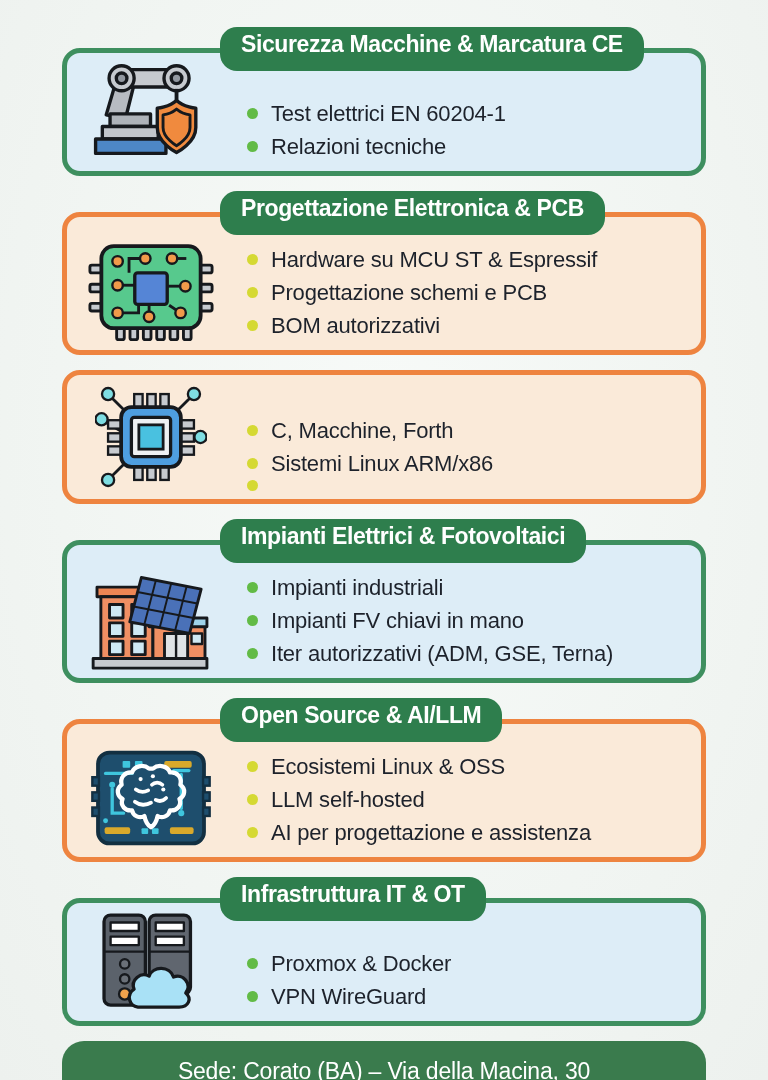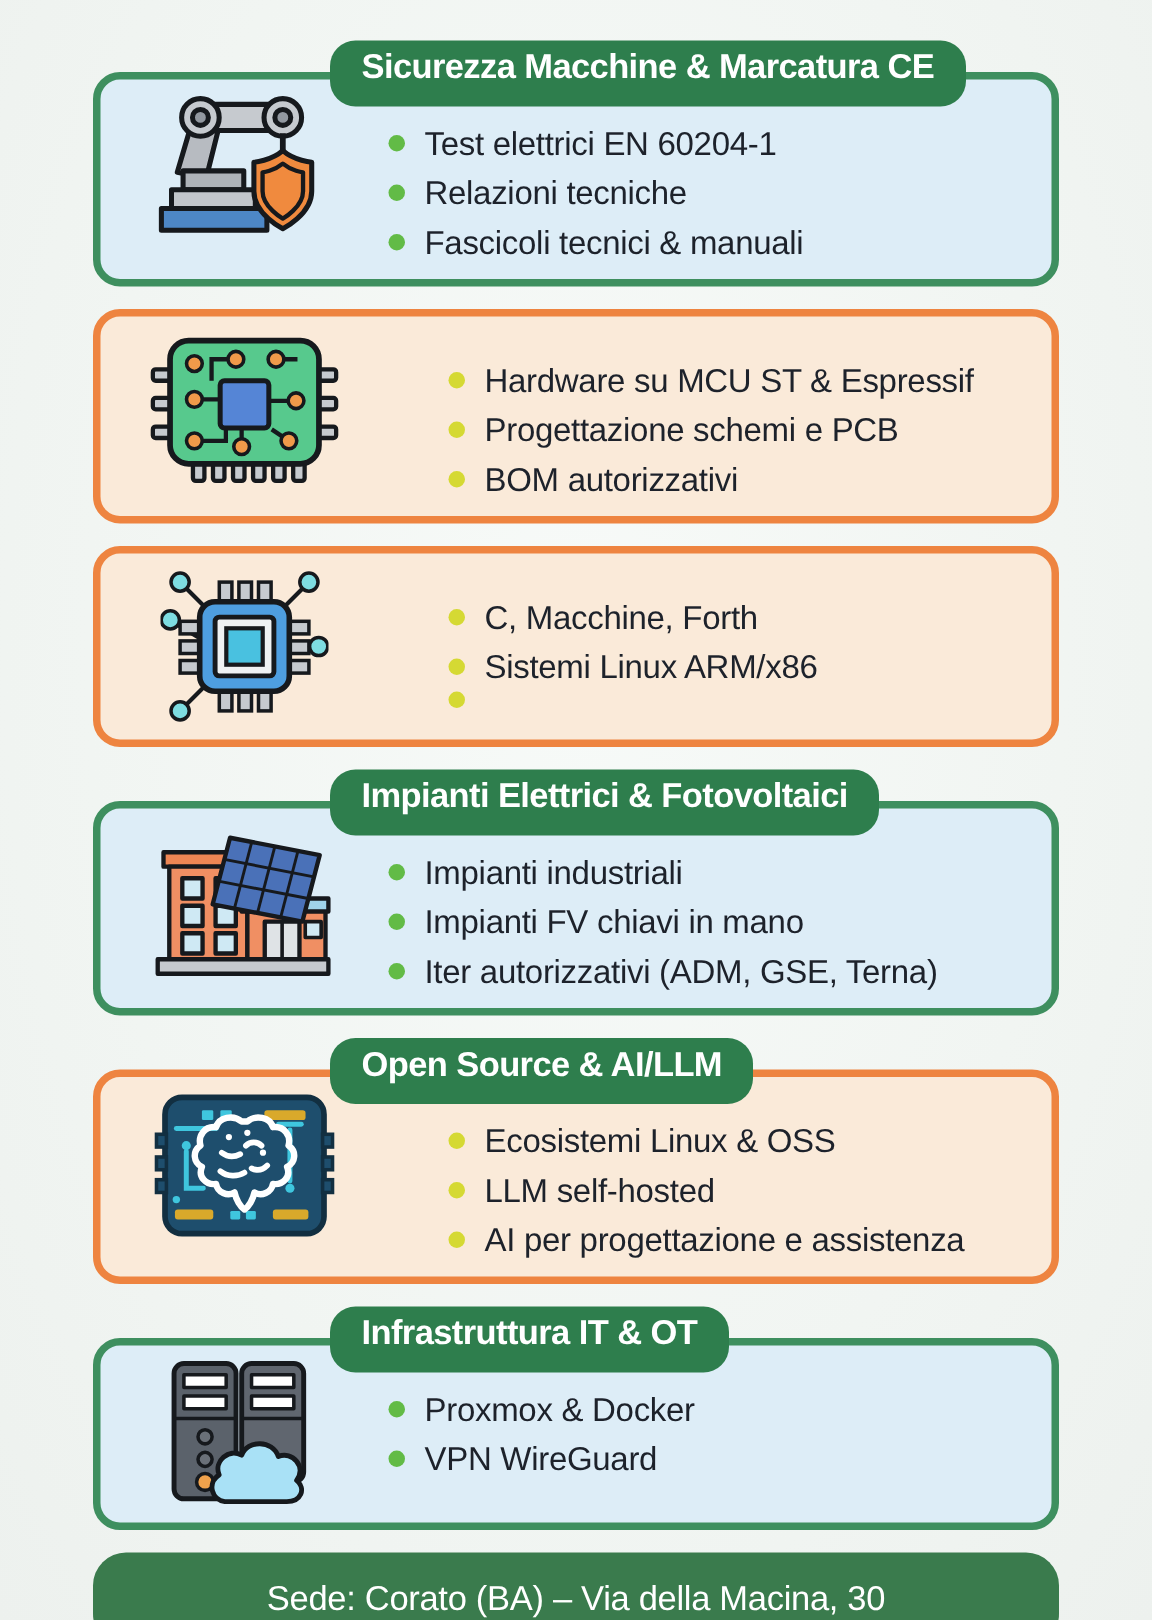"Test elettrici EN 60204-1" .card { align-items: flex-start -> flex-end; padding-left: 12px -> none }
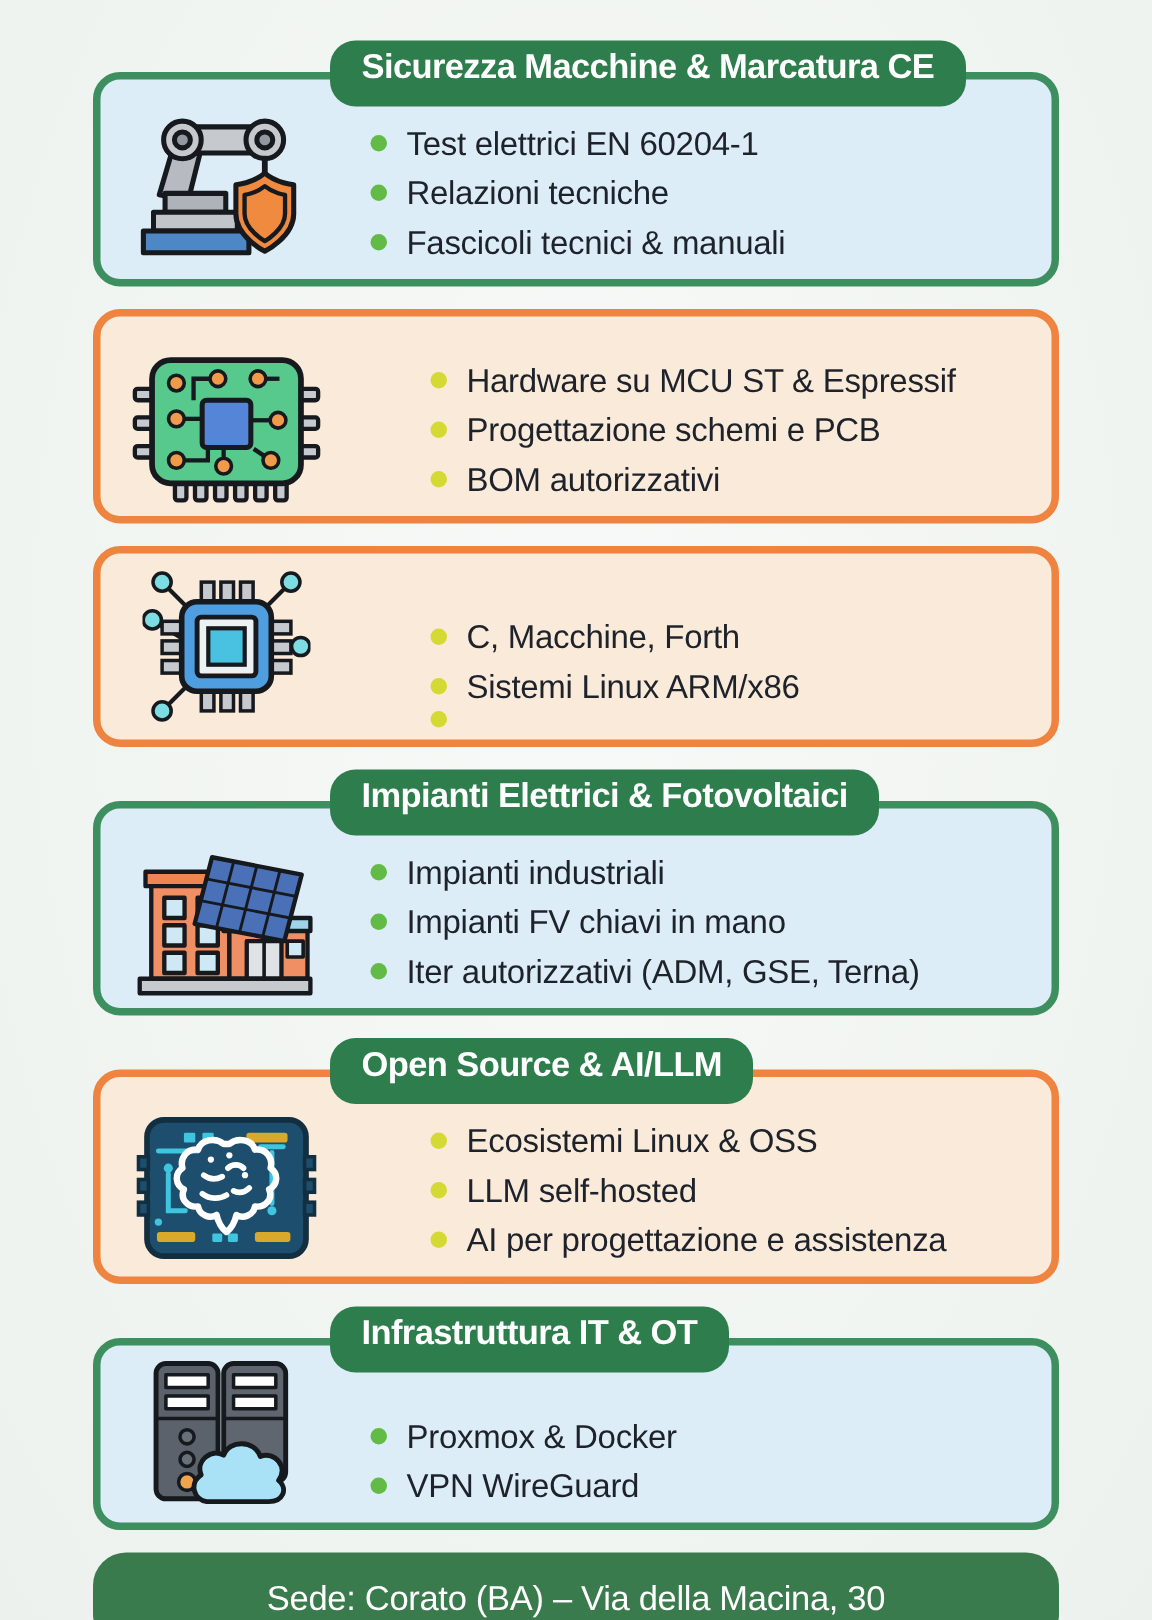"Fascicoli tecnici & manuali" div.bullet-row { html: <div> <span></span> <span>Fascicoli tecnici &amp; manuali</span> </div> -> none }
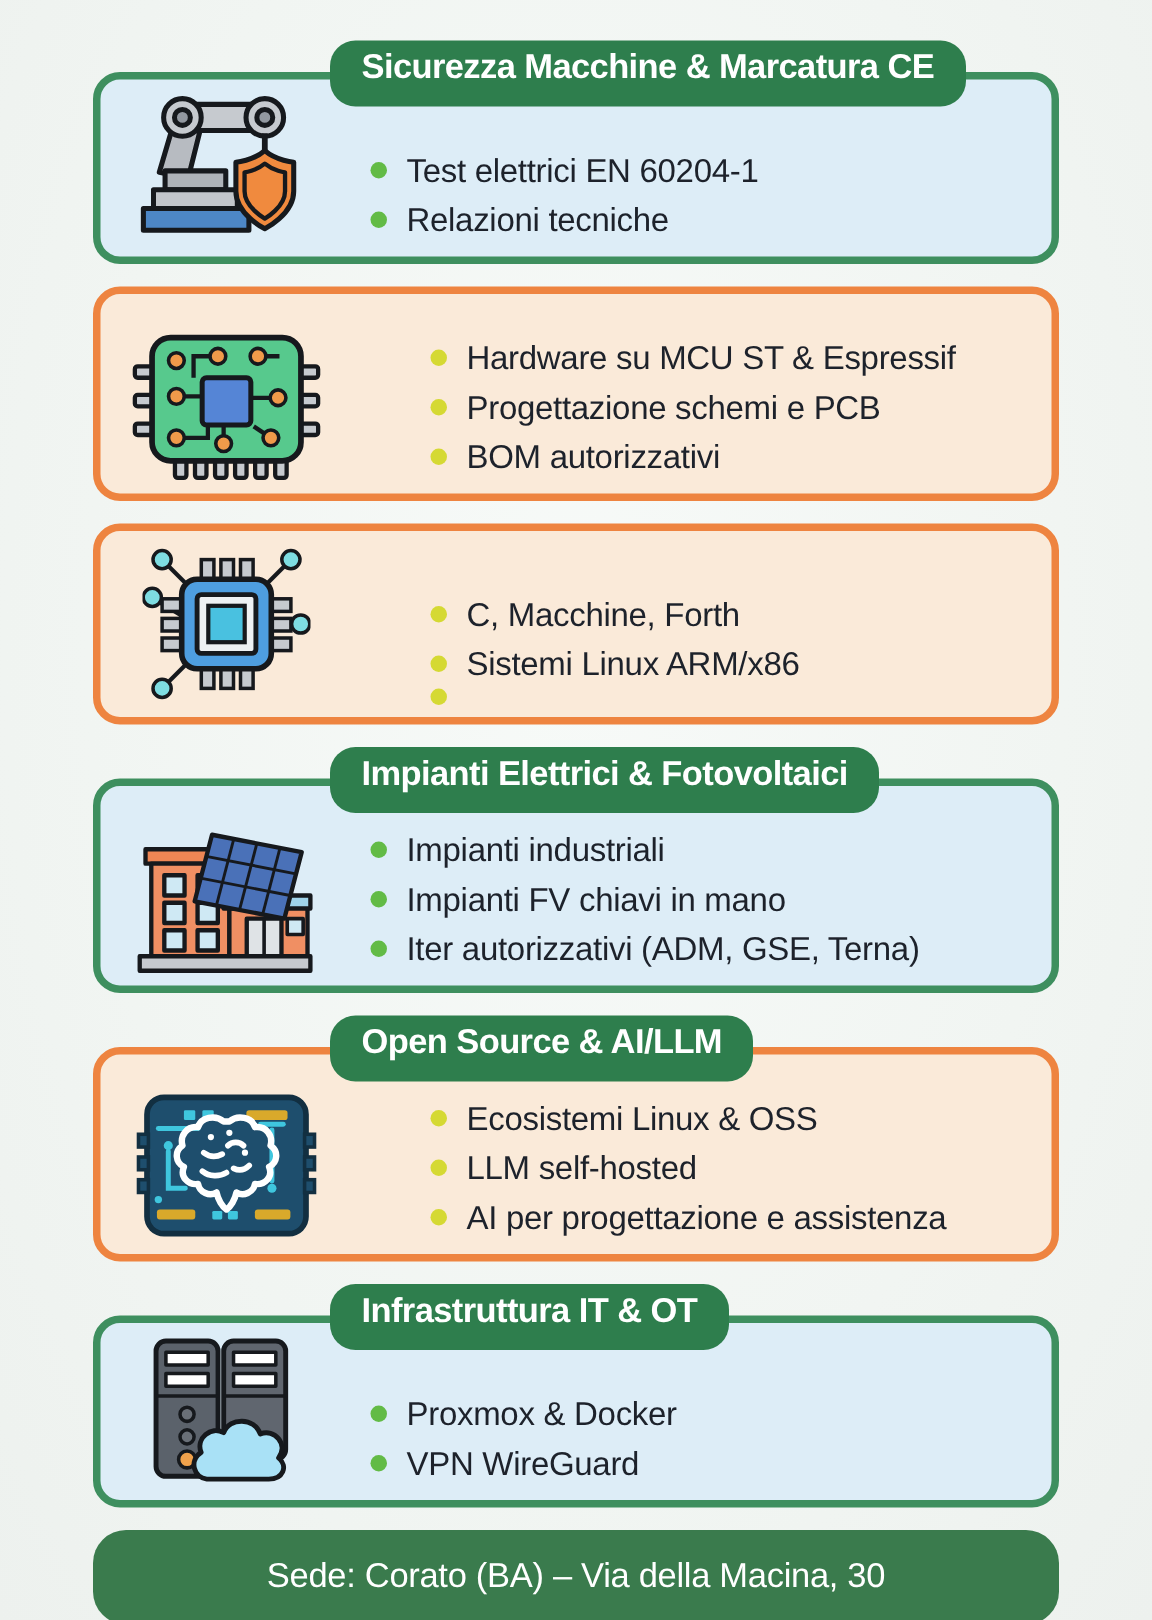"Progettazione Elettronica & PCB" div.banner-row { html: none -> <div><div>Progettazione Elettronica &amp; PCB</div></div> }
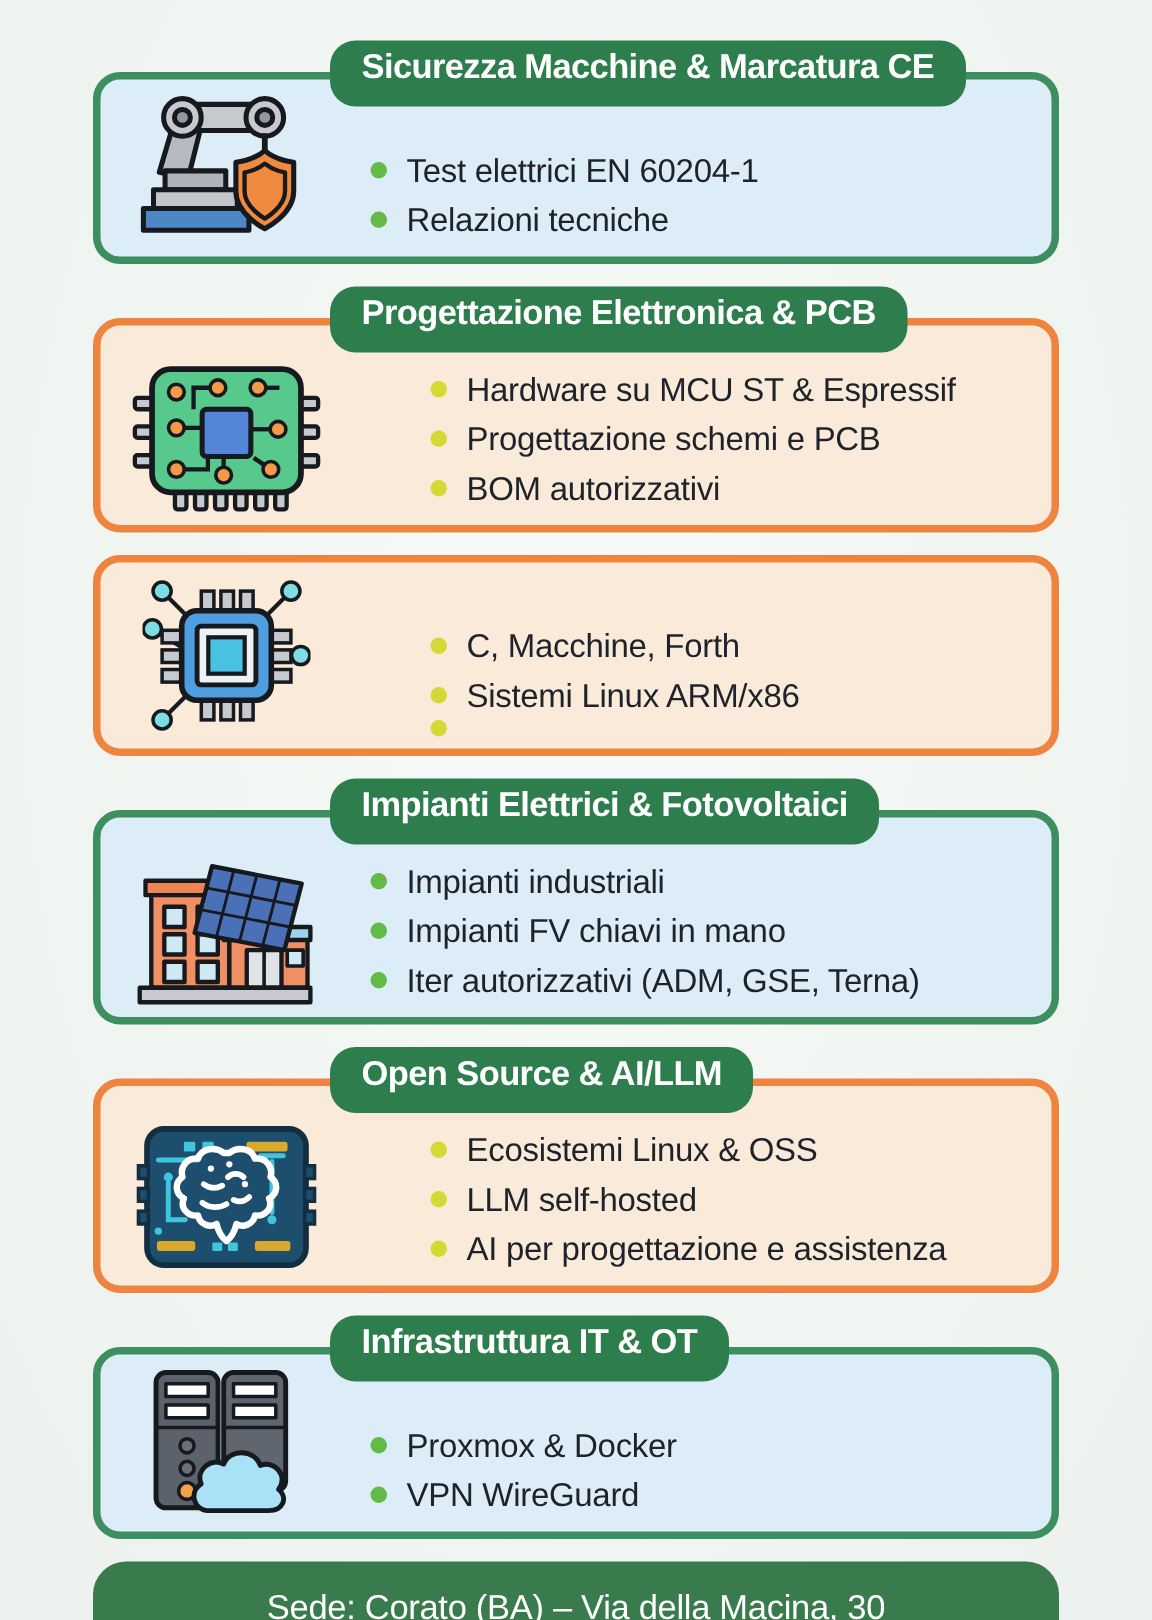"Hardware su MCU ST &" .card.orange { gap: 40px -> none }
